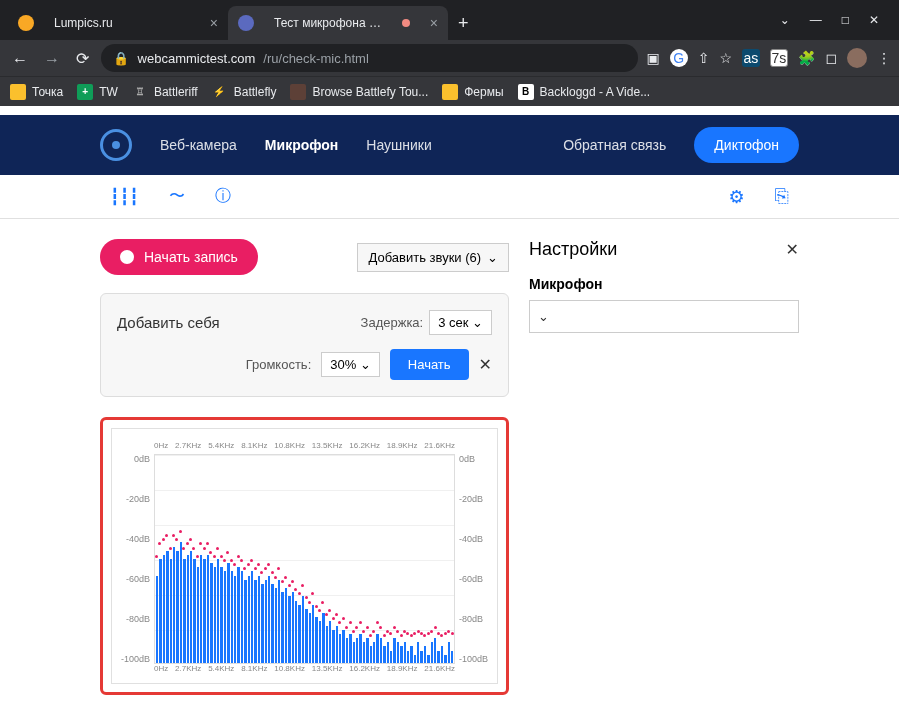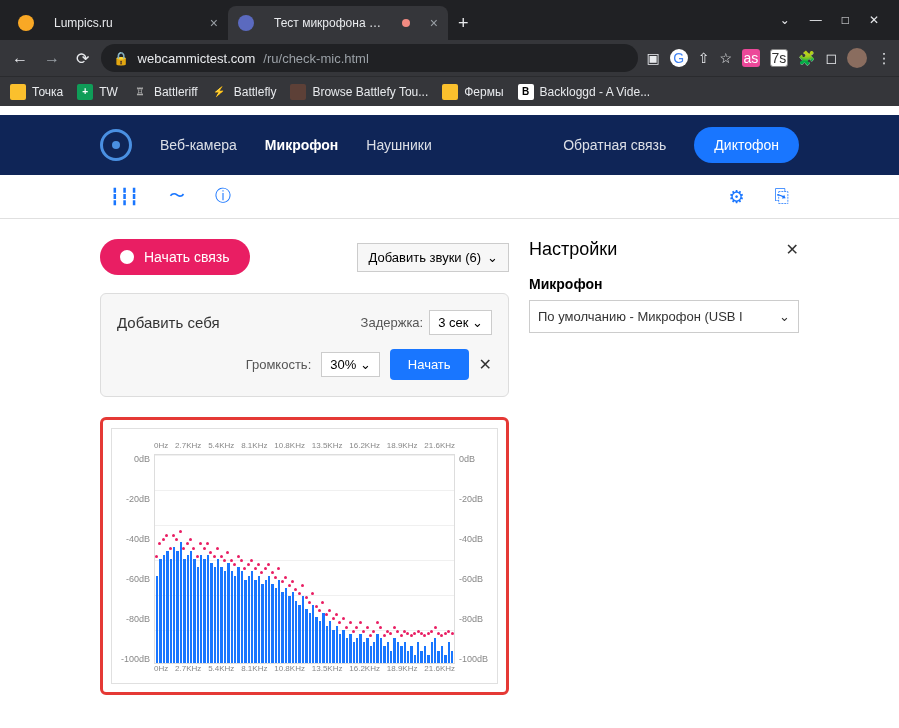"as" div.ext-icon-box { background: #ec4899 -> #0c4a6e }
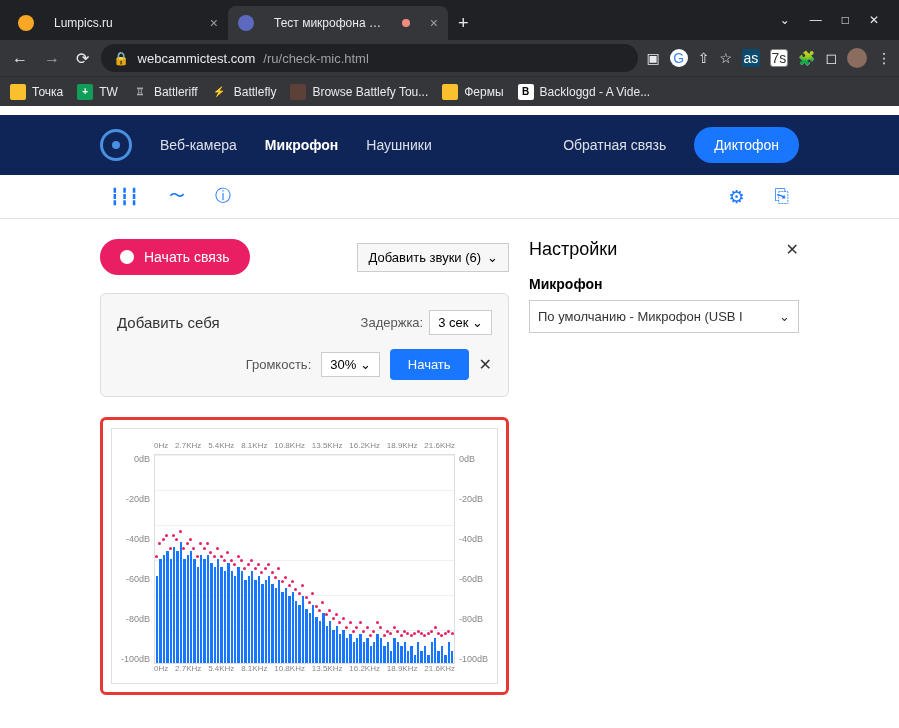"Начать связь" span { text: связь -> запись }
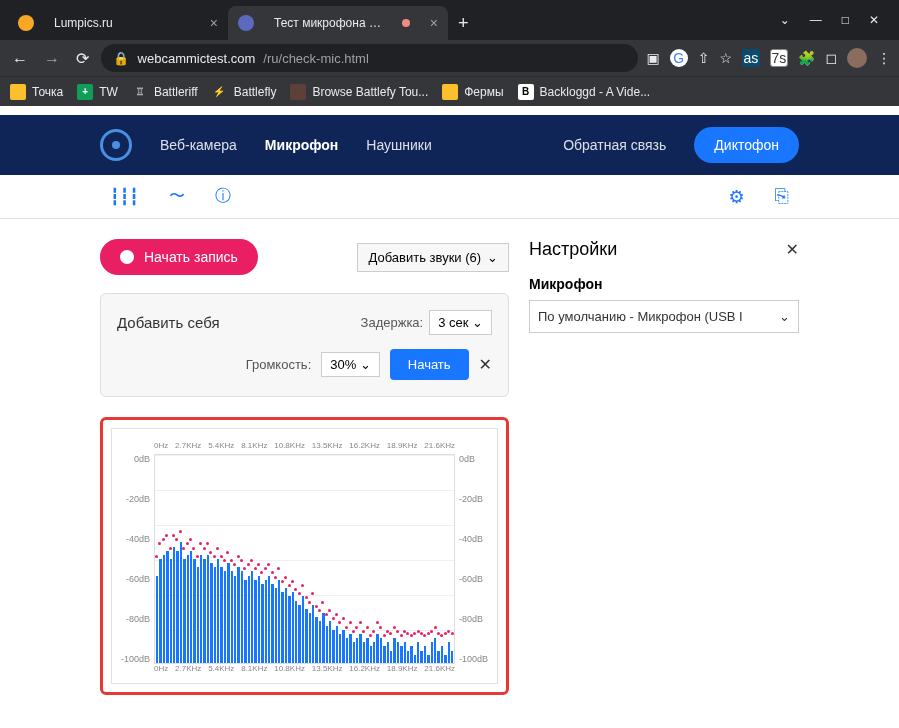"По умолчанию - Микрофон (USB" span { html: <span>По умолчанию - Микрофон (USB I</span> -> none }
